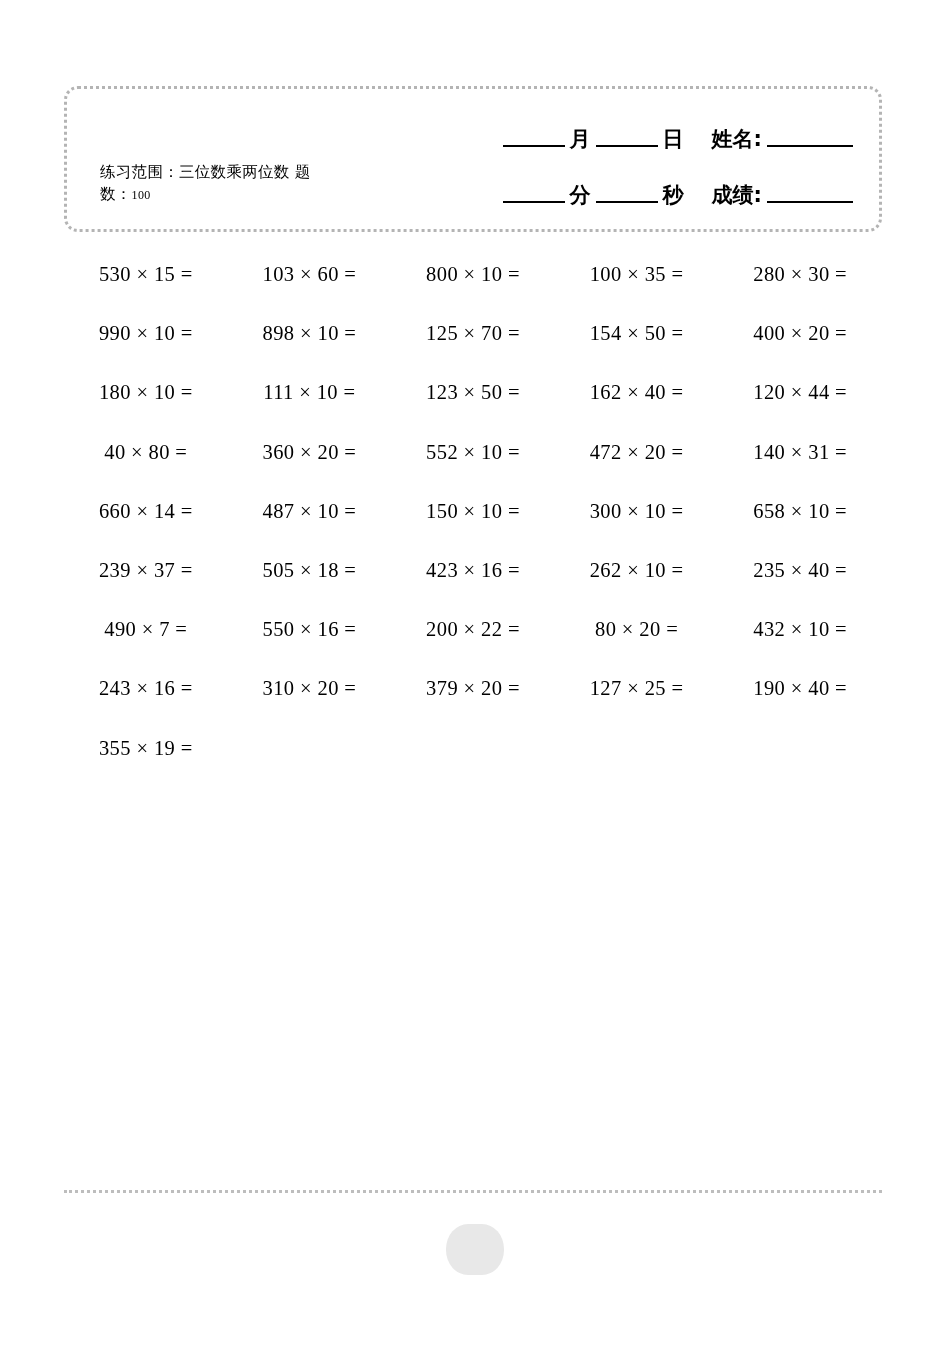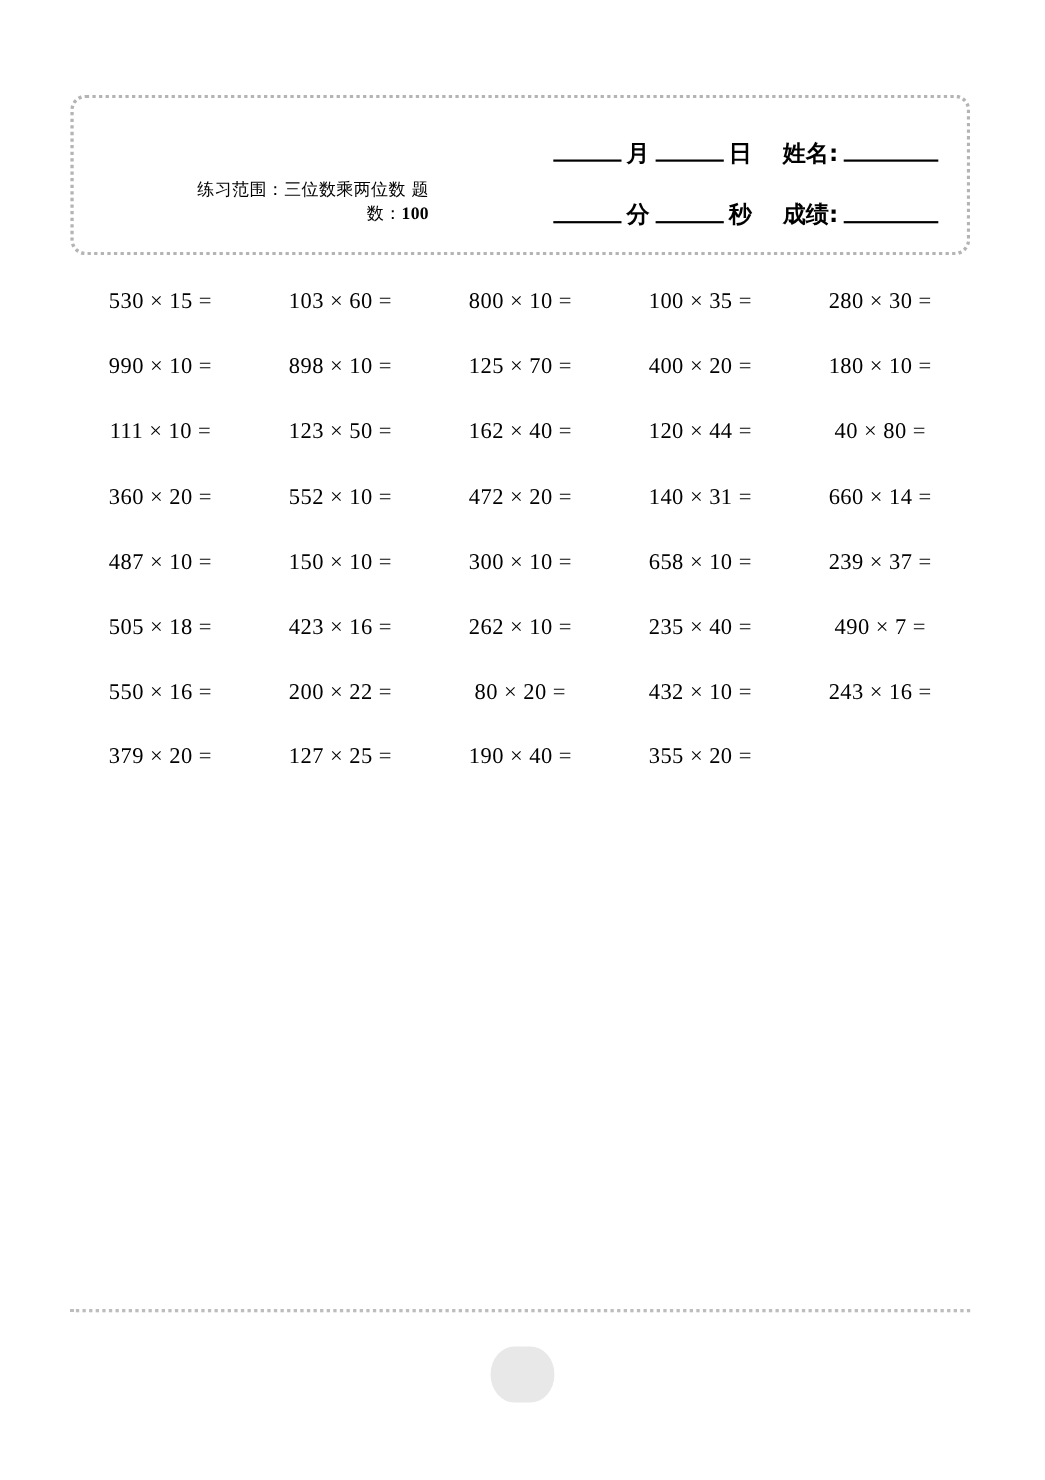"练习范围：三位数乘两位数 题" .worksheet-title { text-align: right -> none }
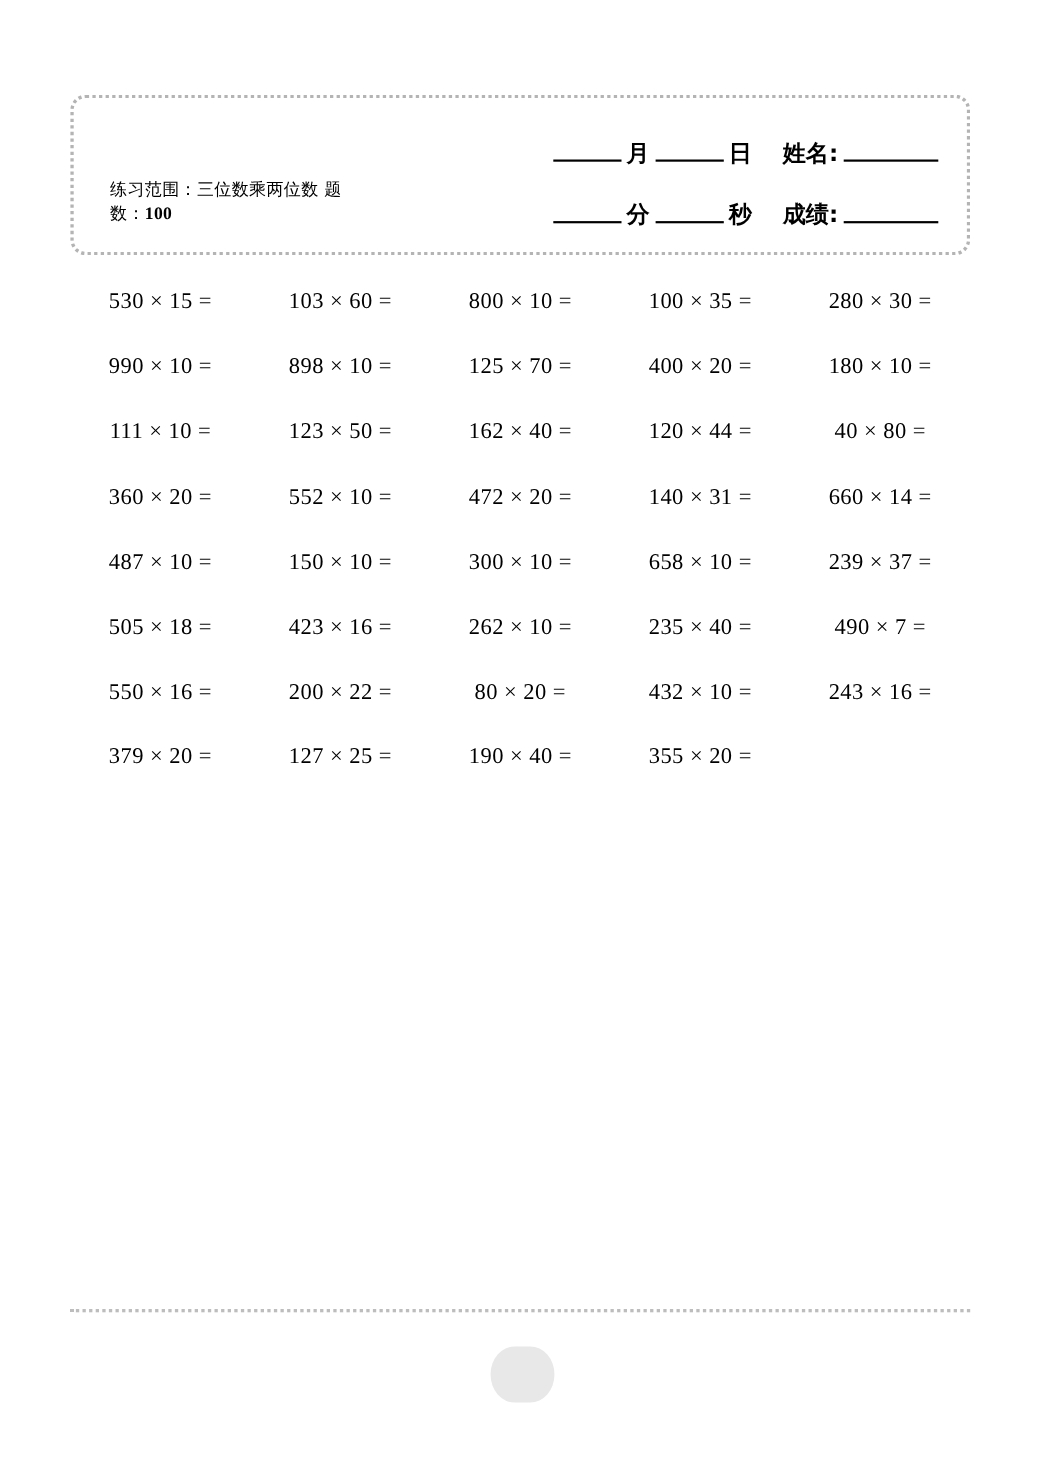"100" .worksheet-title .qty { font-size: 16px -> 12px; font-weight: bold -> none }
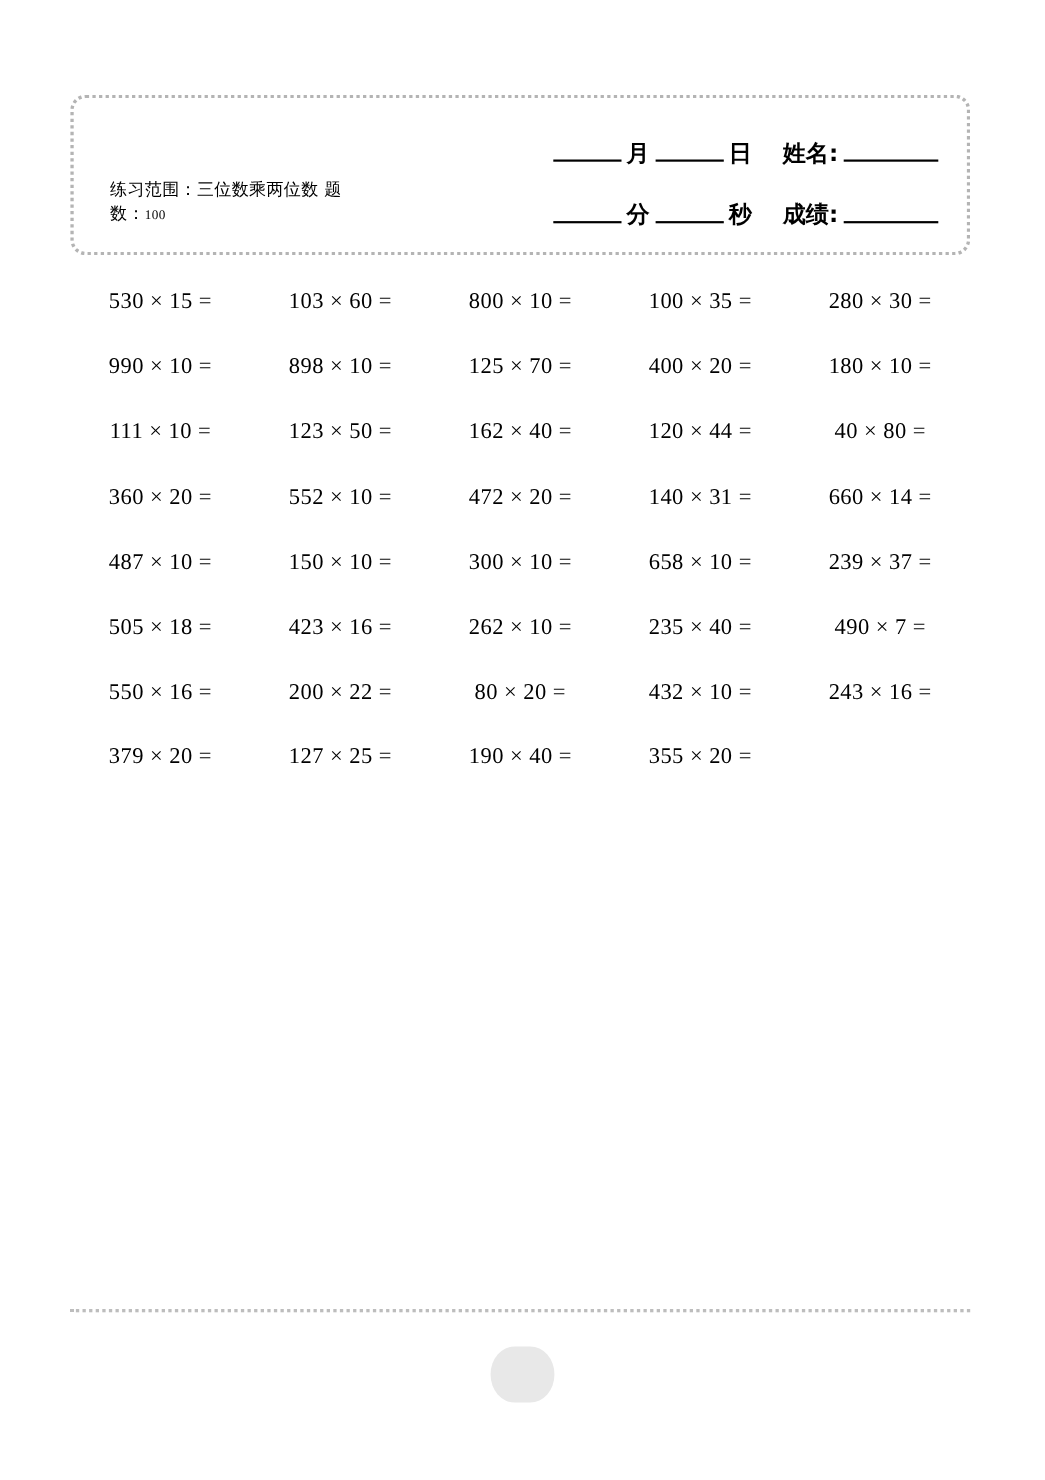"154 × 50 =" div.problem-cell { html: none -> <div> <span>154 × 50 =</span> </div> }
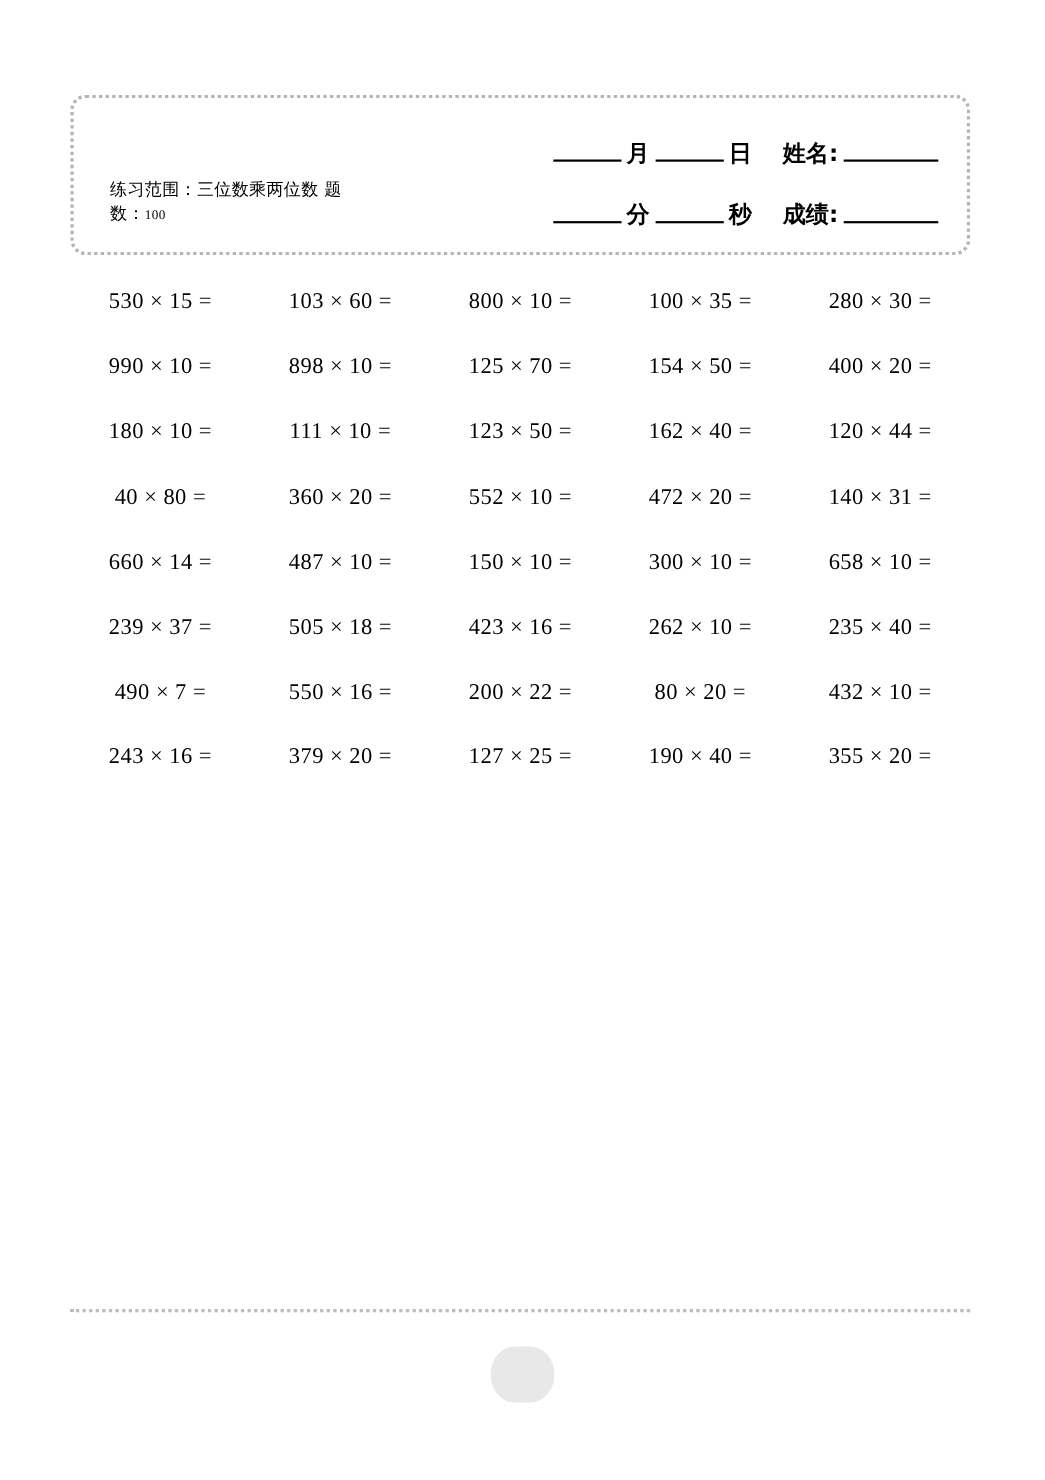"310 × 20 =" div.problem-cell { html: none -> <div> <span>310 × 20 =</span> </div> }
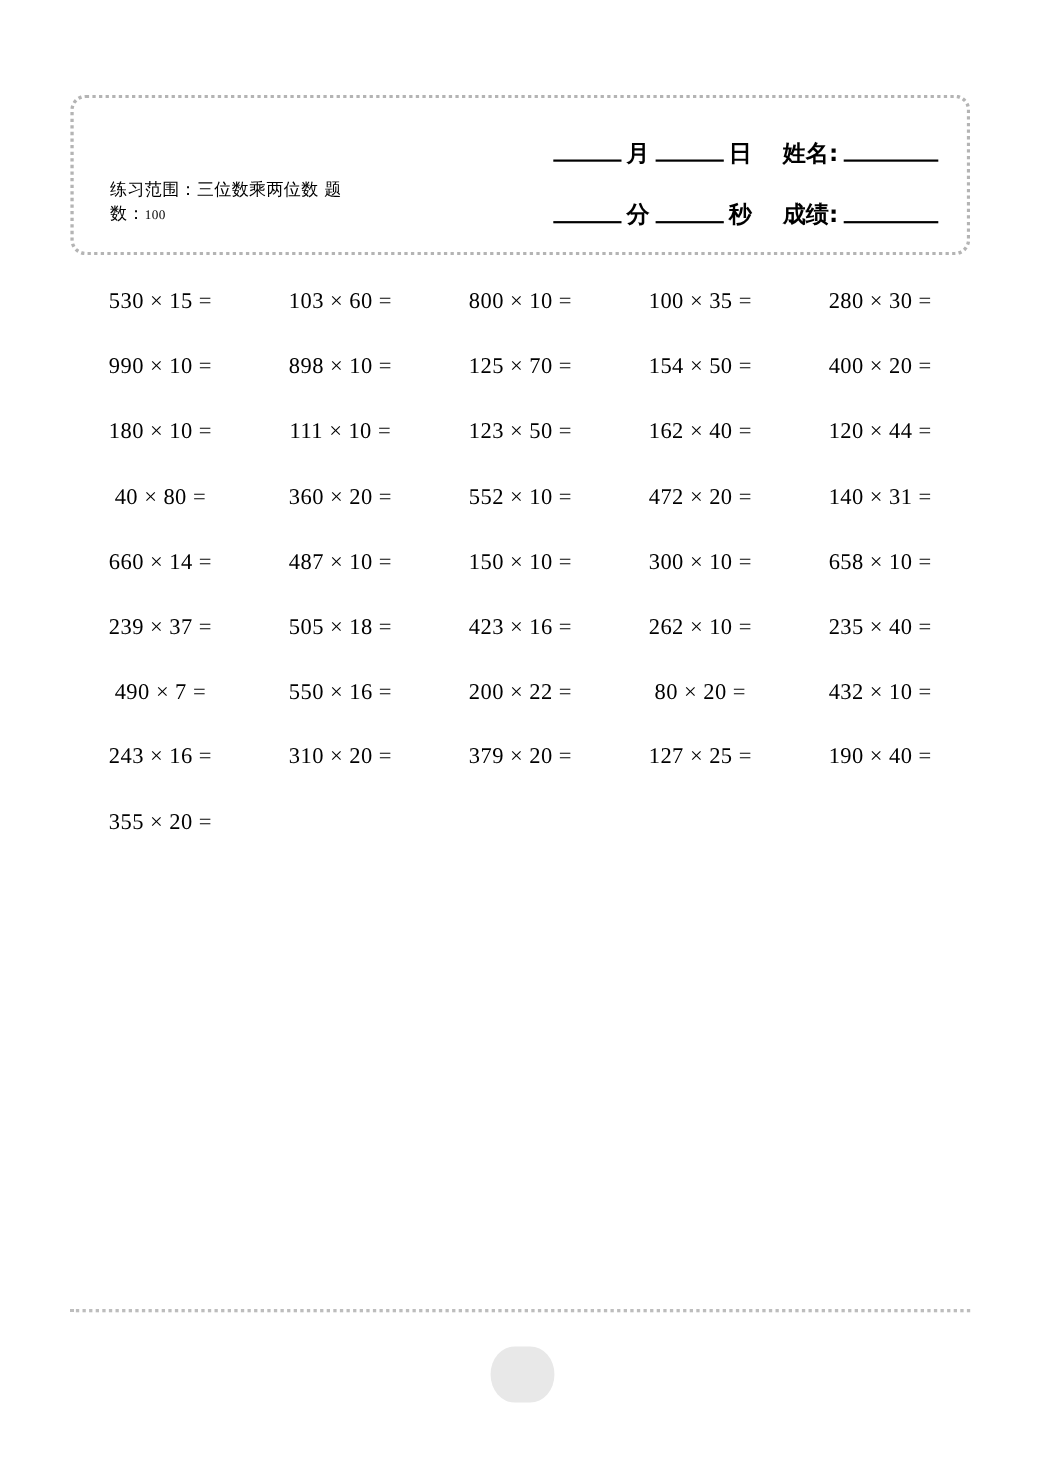"355 × 20 =" span.problem-text { text: 20 -> 19 }
